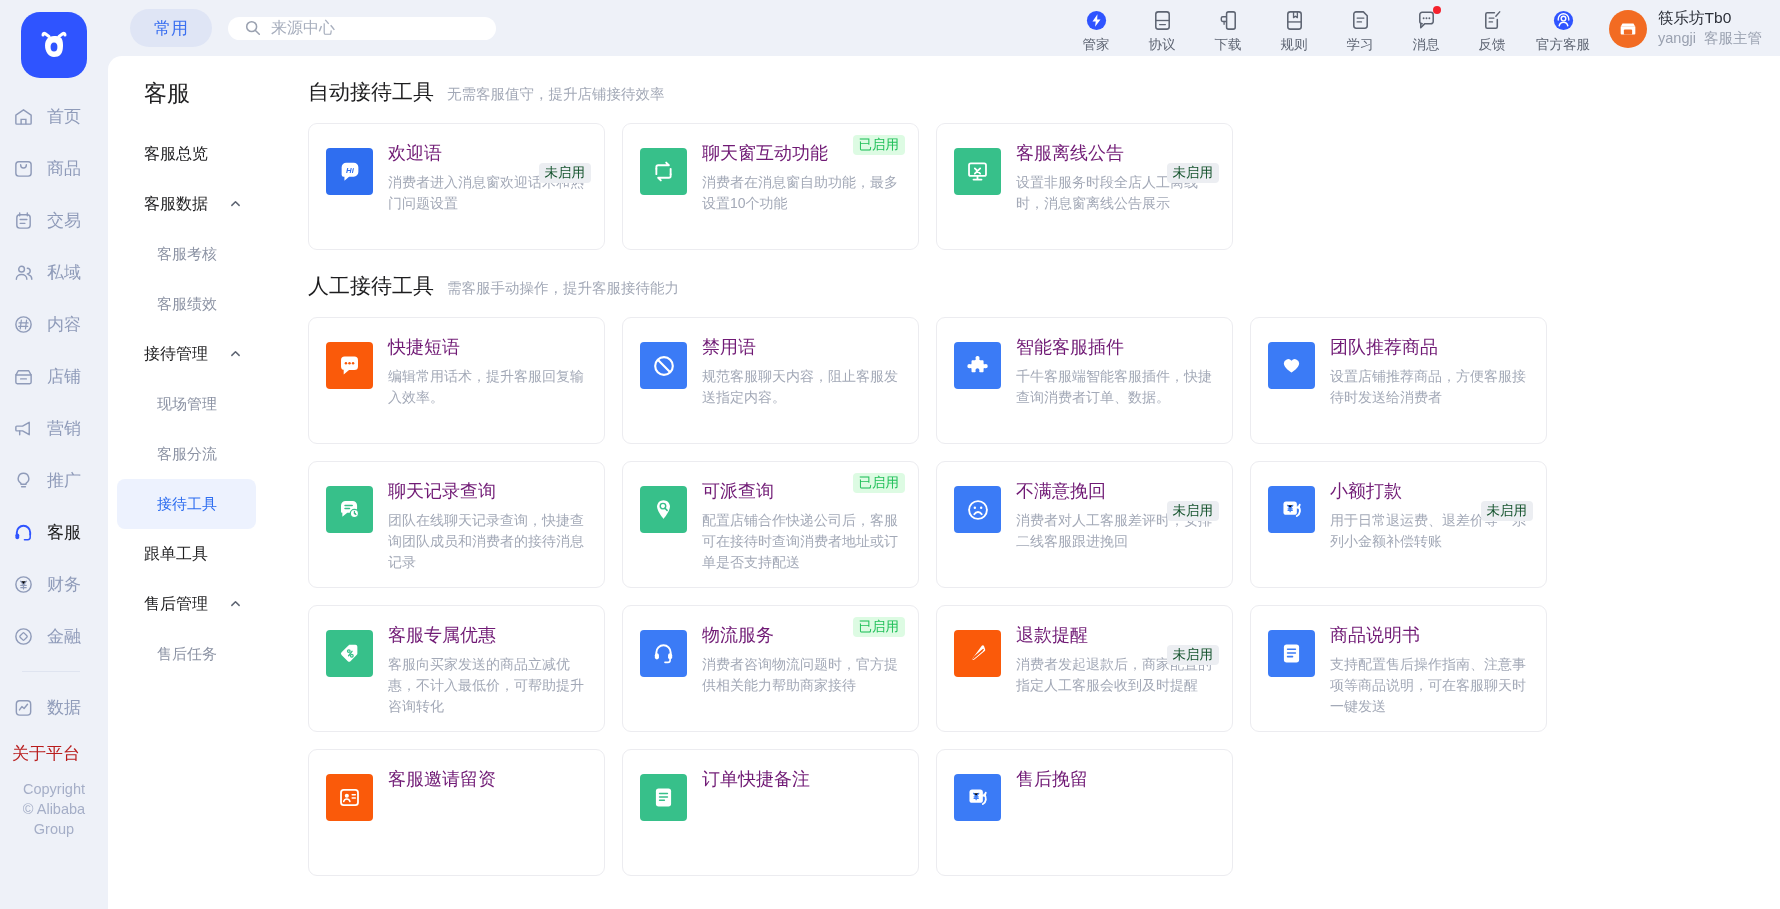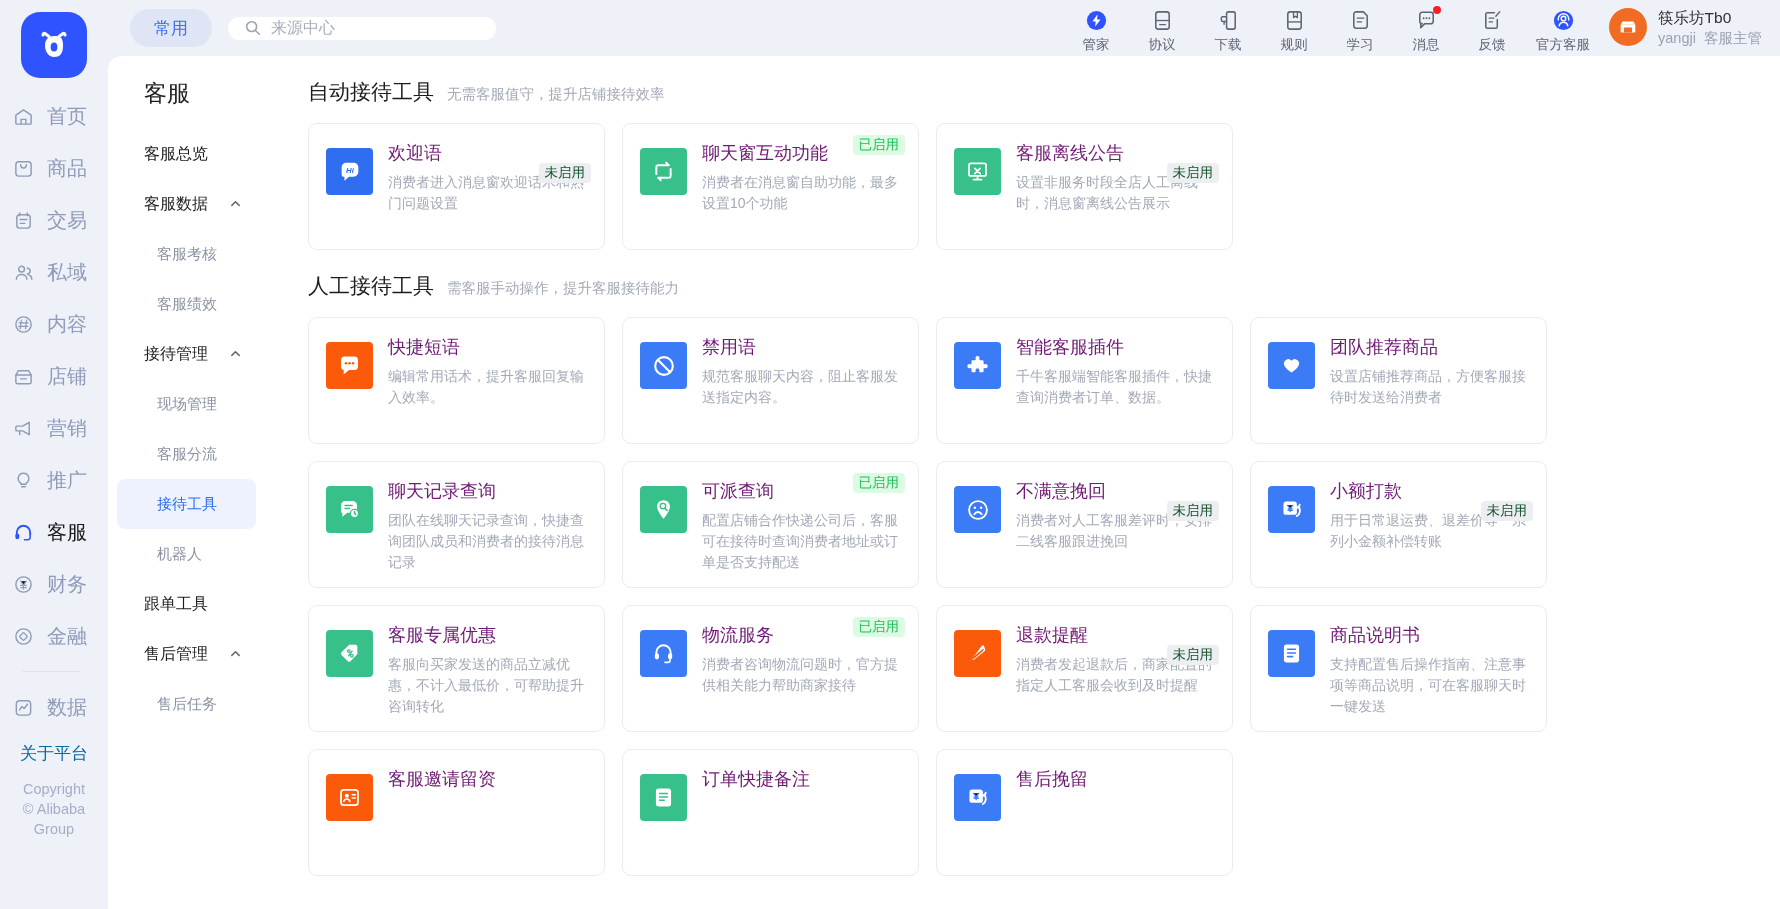"筷乐坊Tb0" .profile { align-items: flex-start -> flex-end }
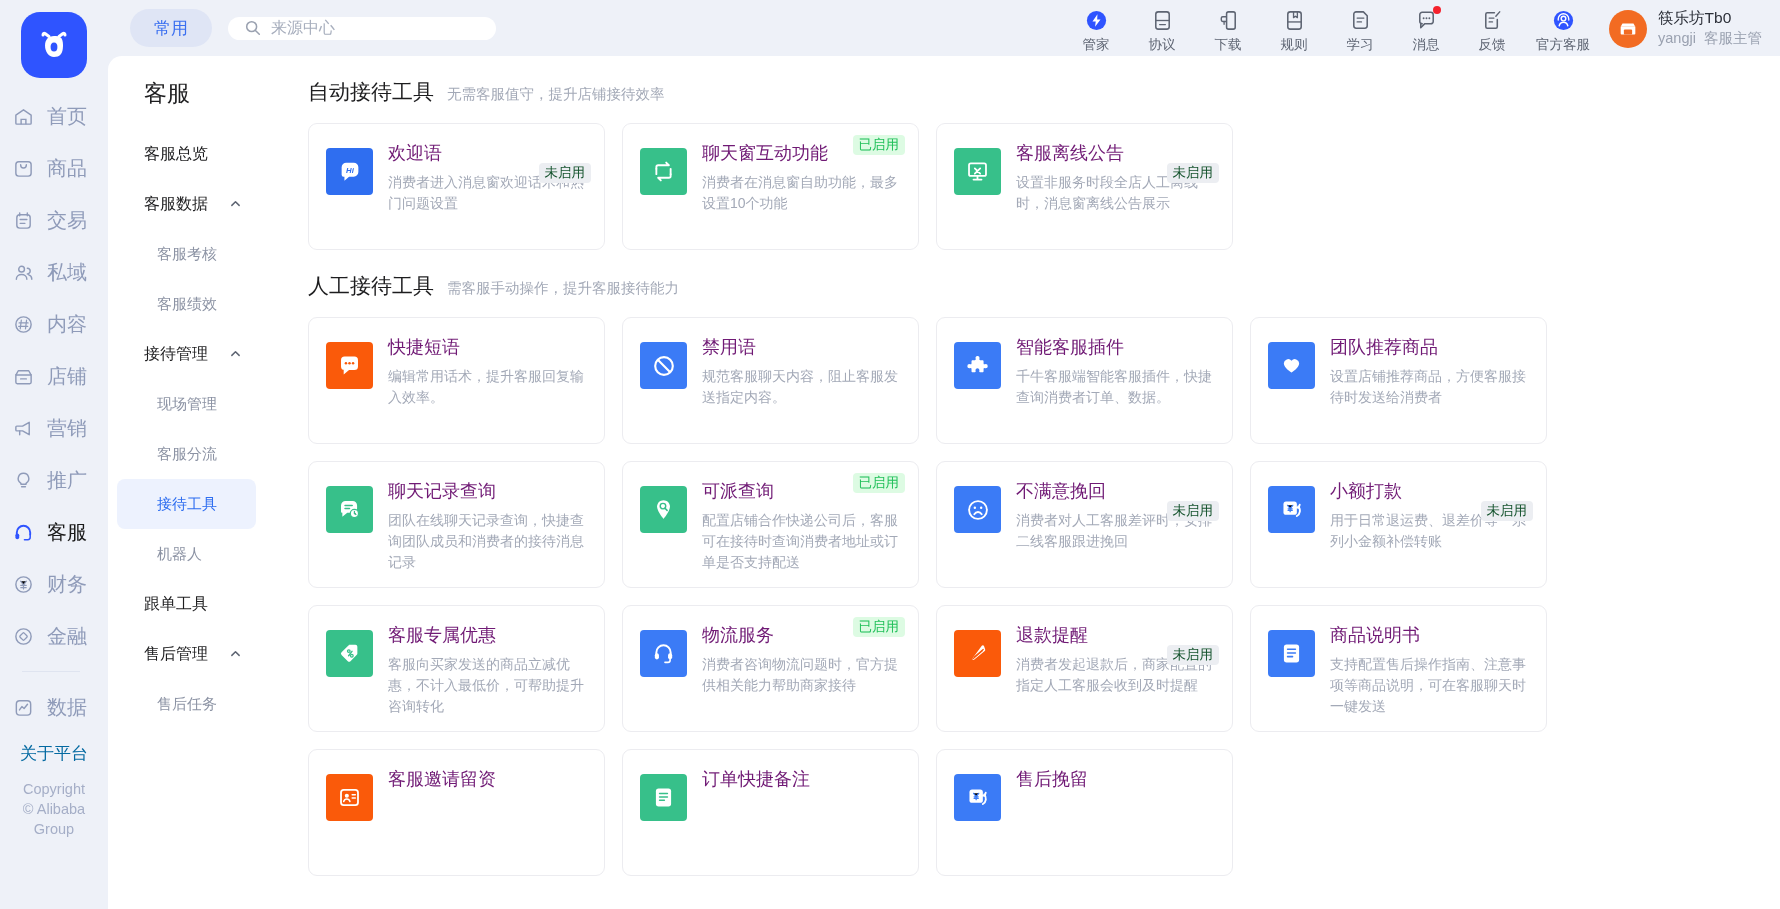"首页" .rail-item { font-size: 20px -> 17px }
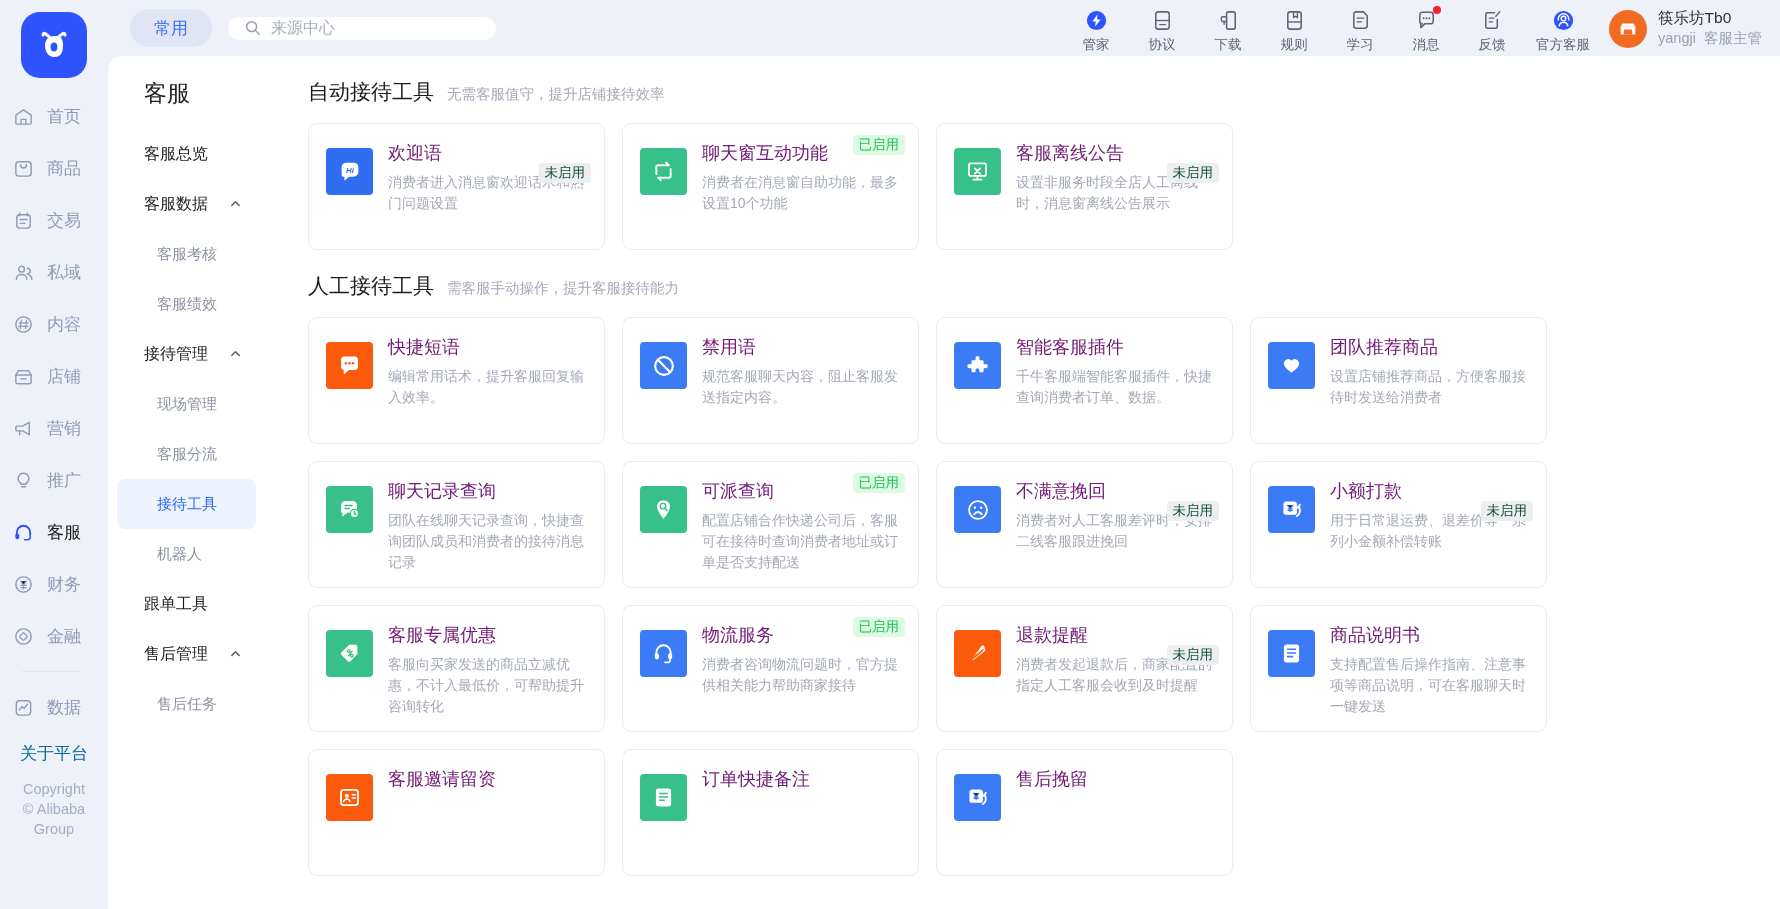"机器人" div.sn-item { html: <div> <span>机器人</span> </div> -> none }
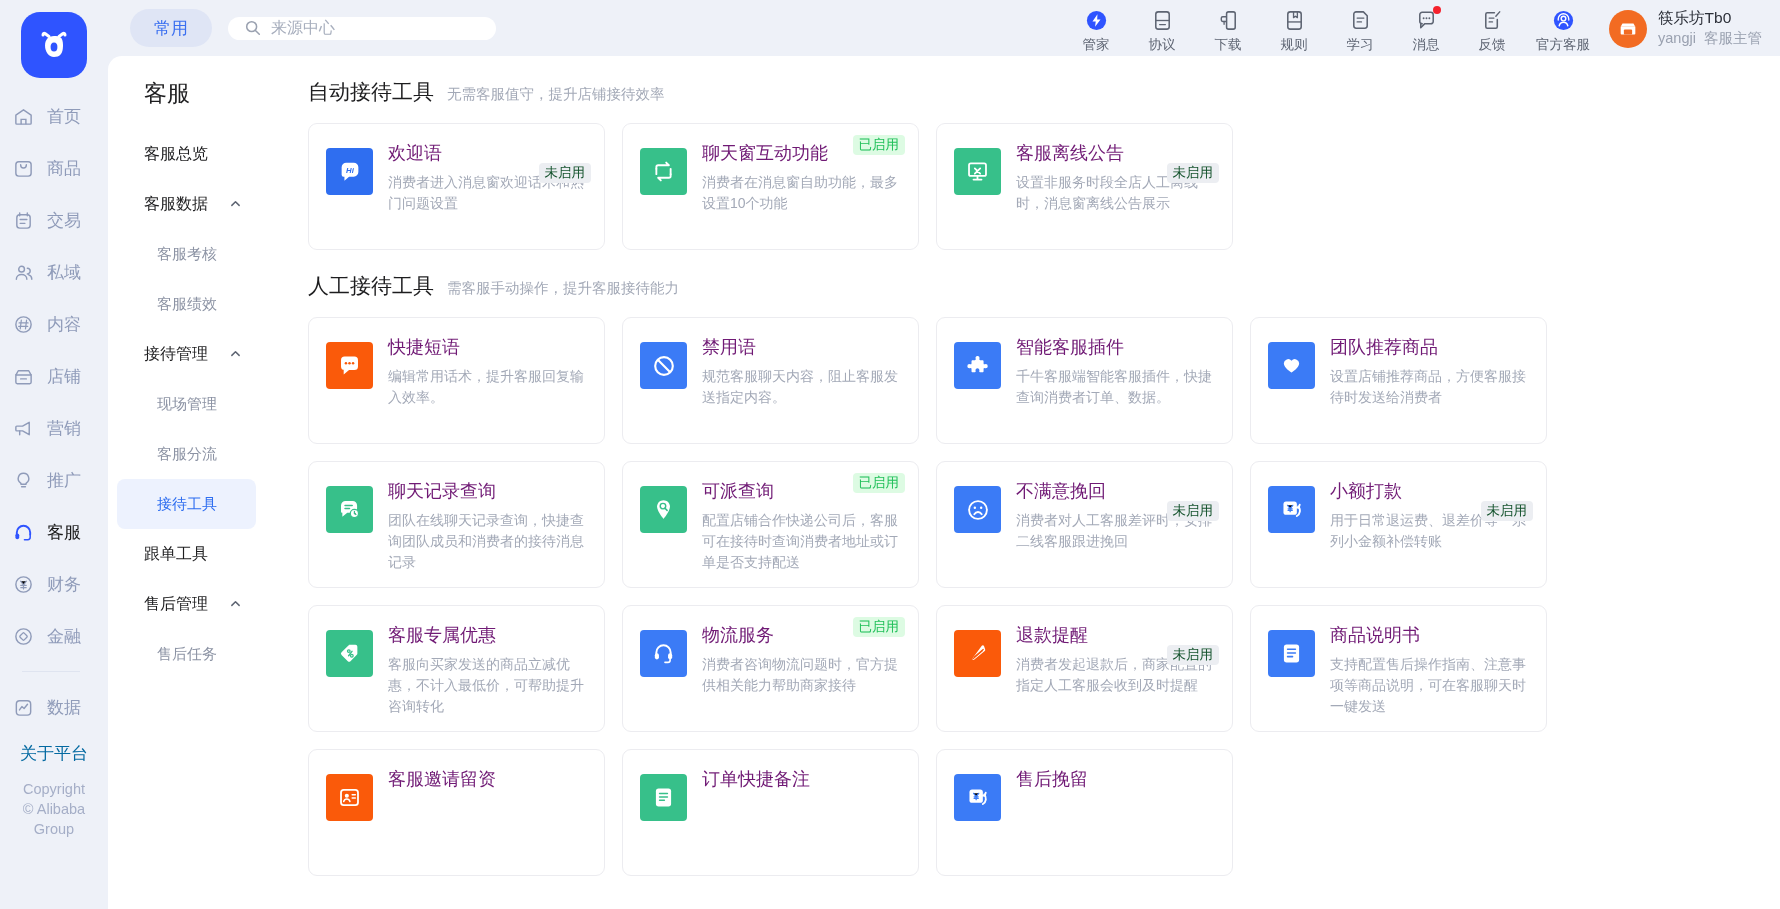"关于平台" .rail-about { color: #0369a1 -> #b91c1c; padding-left: 20px -> 12px }
